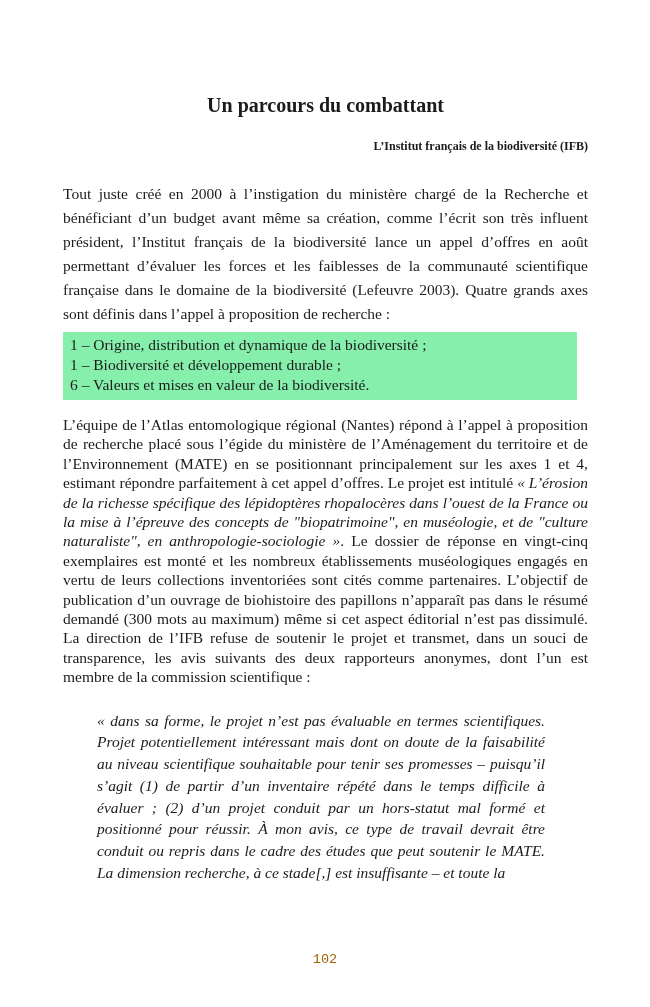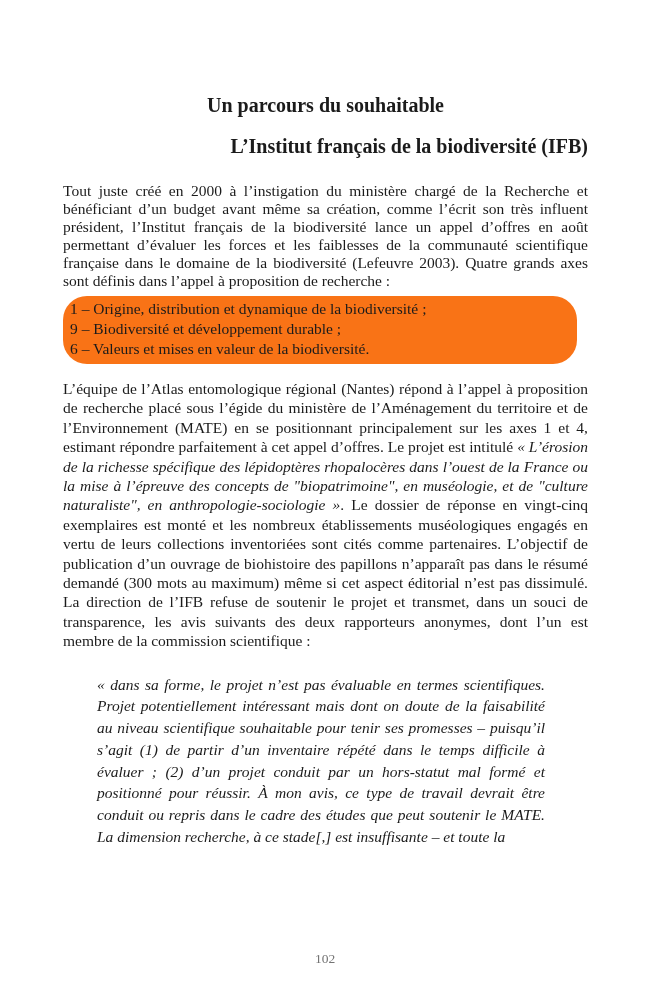"Un parcours du souhaitable" h1.chapter-title { text: souhaitable -> combattant }
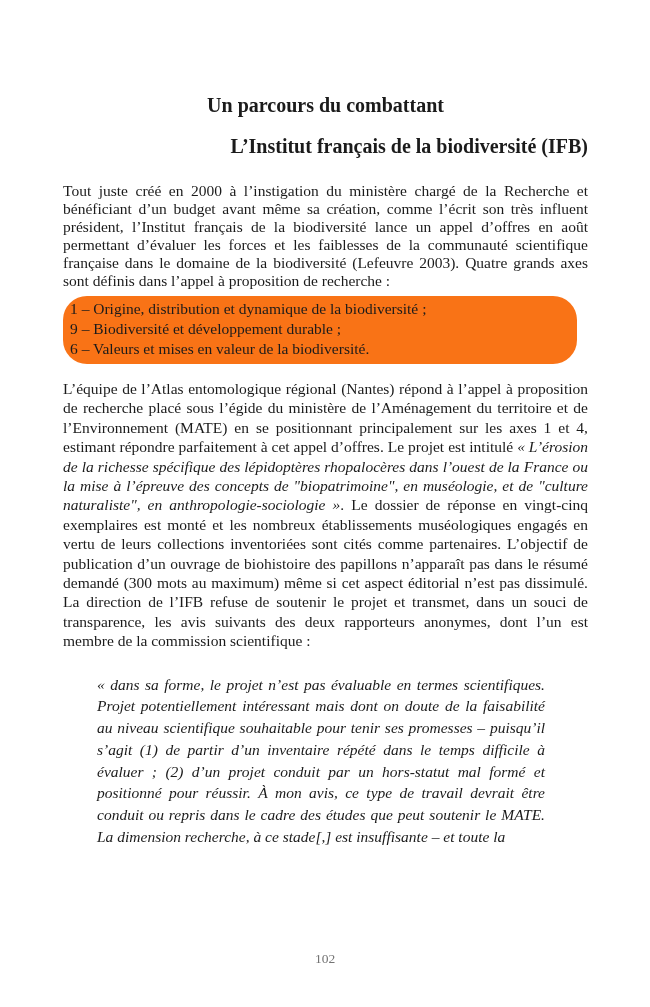"L’Institut français de la biodiversité" .section-subtitle { font-size: 20px -> 12px }
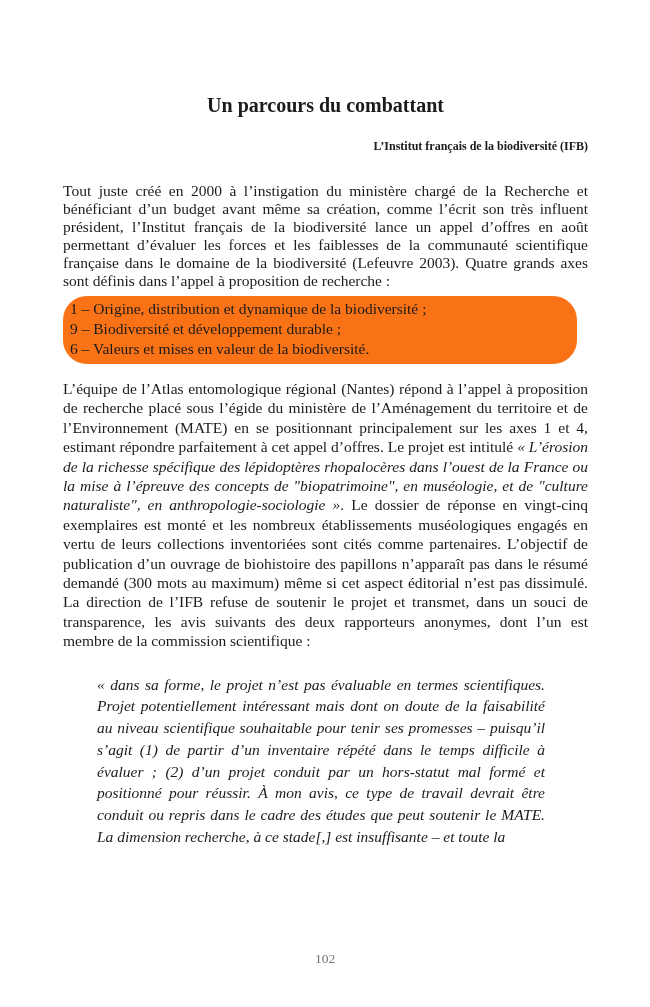"Tout juste créé en 2000" .body-par { line-height: 18px -> 24px }
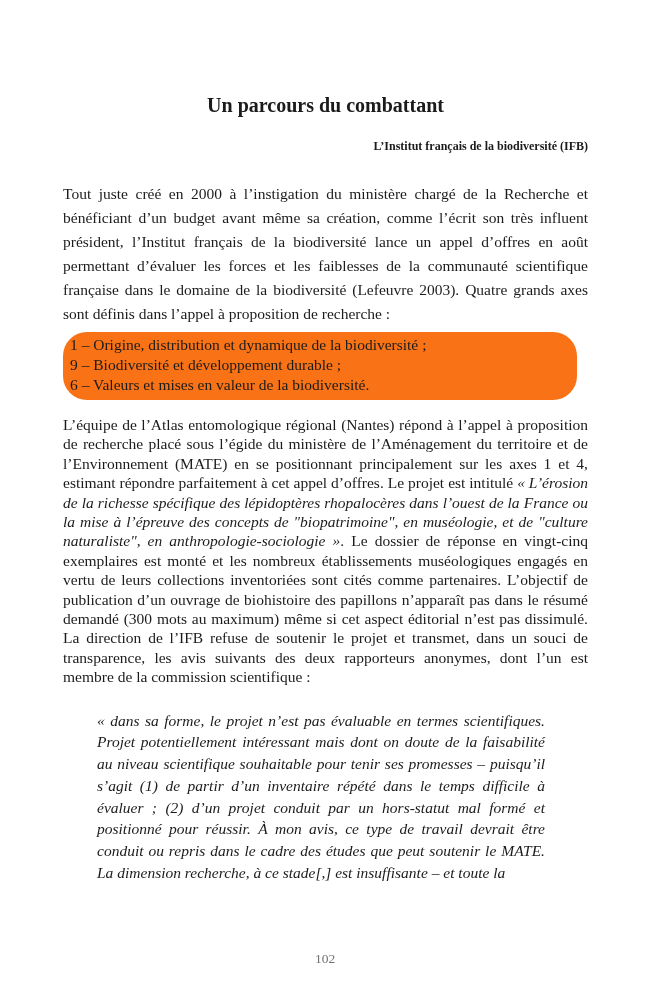"1 – Origine, distribution et" div.axes-block { background: #f97316 -> #86efac; border-radius: 24px -> none }
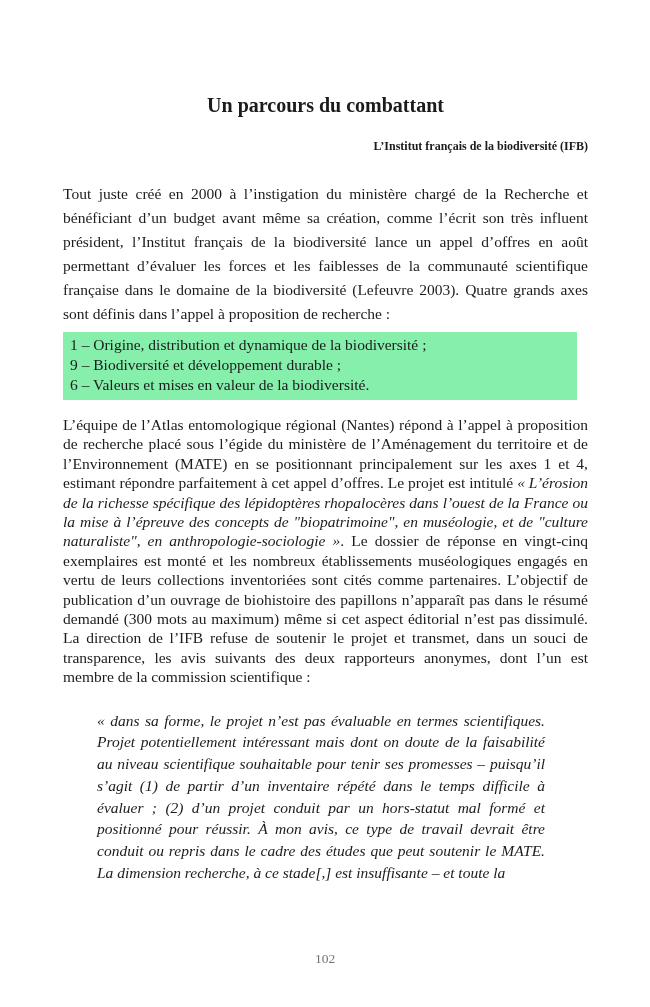"9 – Biodiversité et développement" div.axes-item { text: 9 -> 1 }
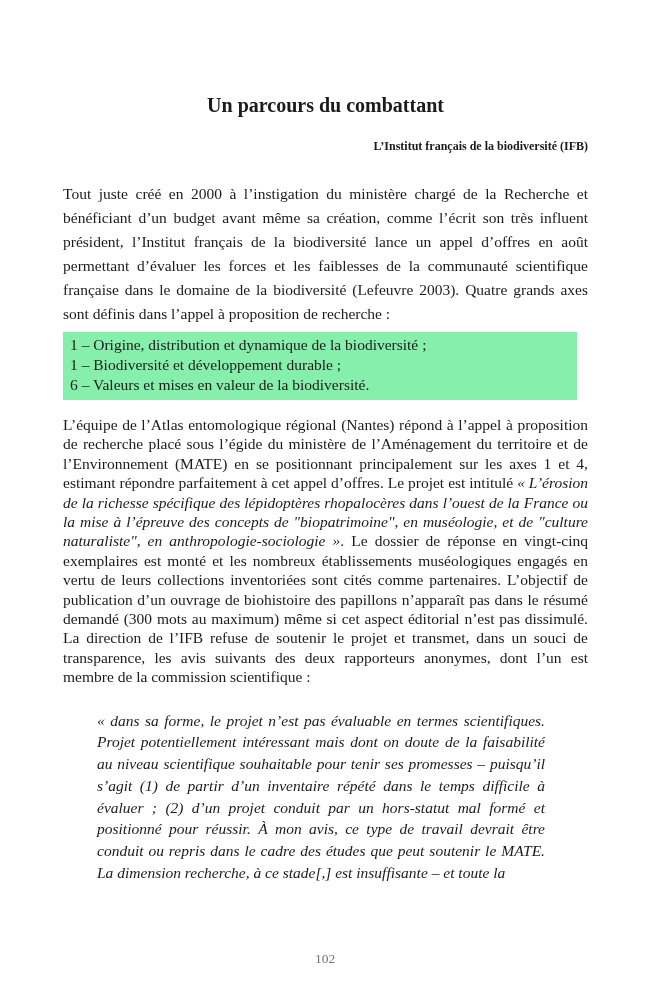"102" .page-number { color: #737373 -> #a16207; font-family: Liberation Serif, serif -> Liberation Mono, monospace }
